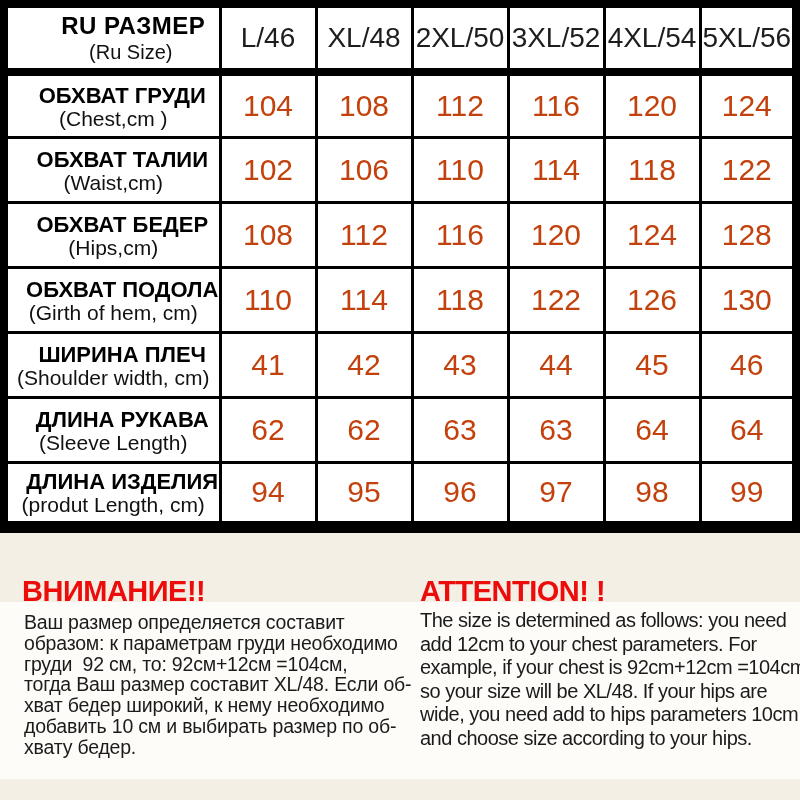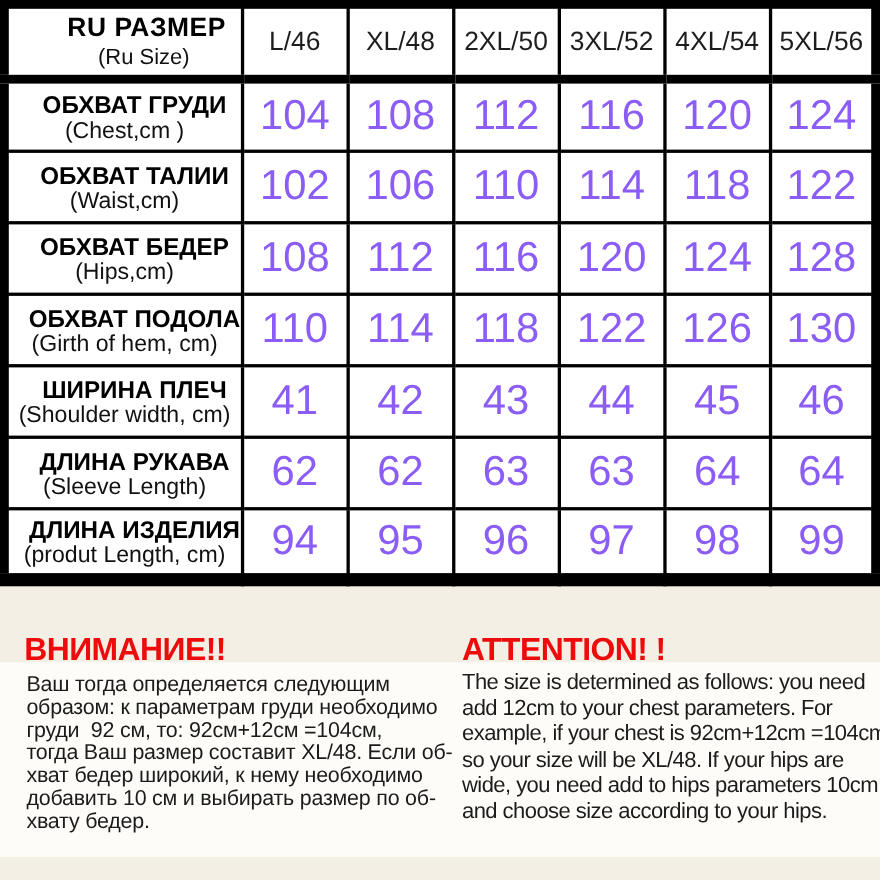"L/46" .size-cell { font-size: 24px -> 28px }
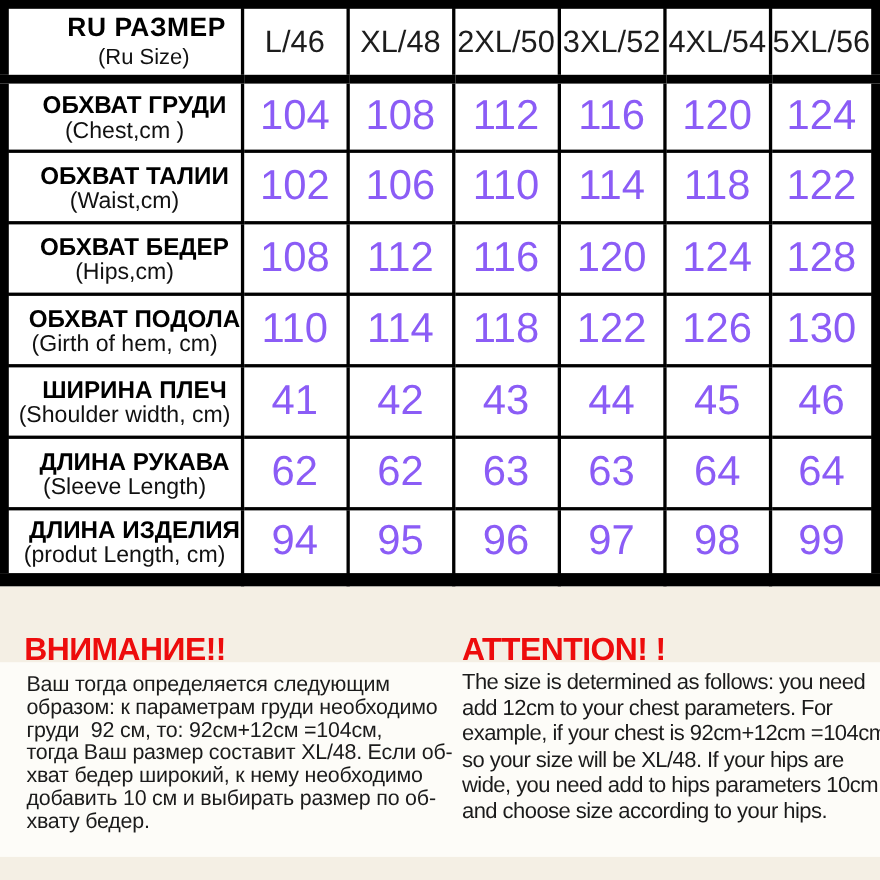"104" .value-cell { color: #8b5cf6 -> #c2410c; font-size: 38px -> 30px }
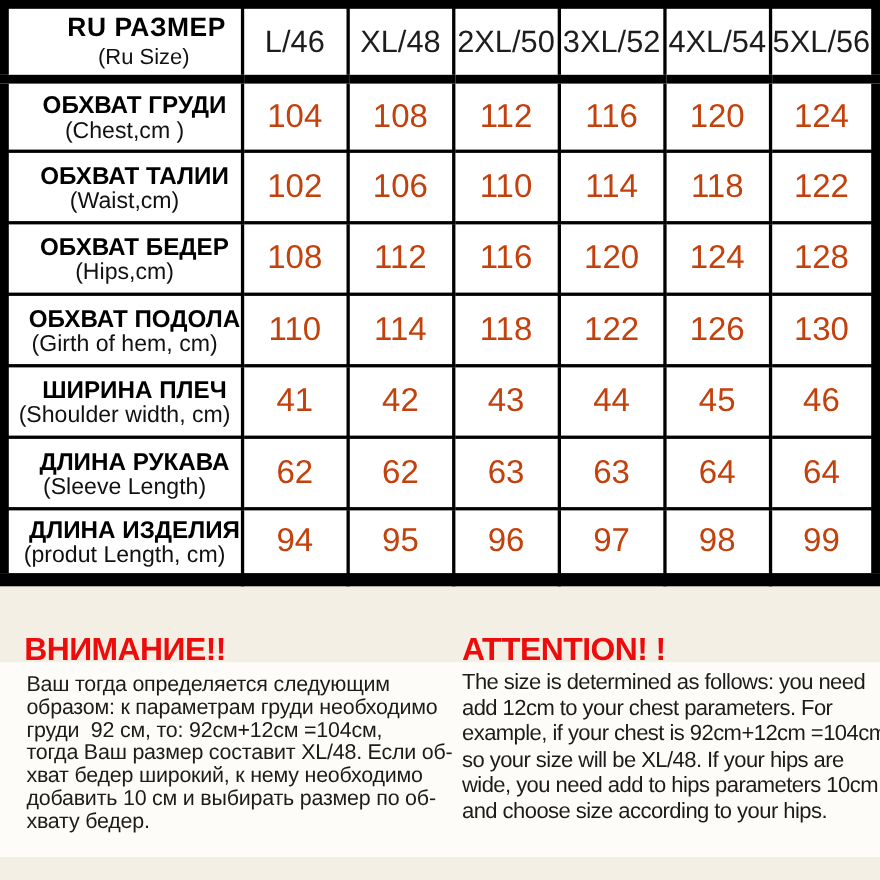"Ваш тогда определяется следующим" div.note-line { text: тогда определяется следующим -> размер определяется составит }
